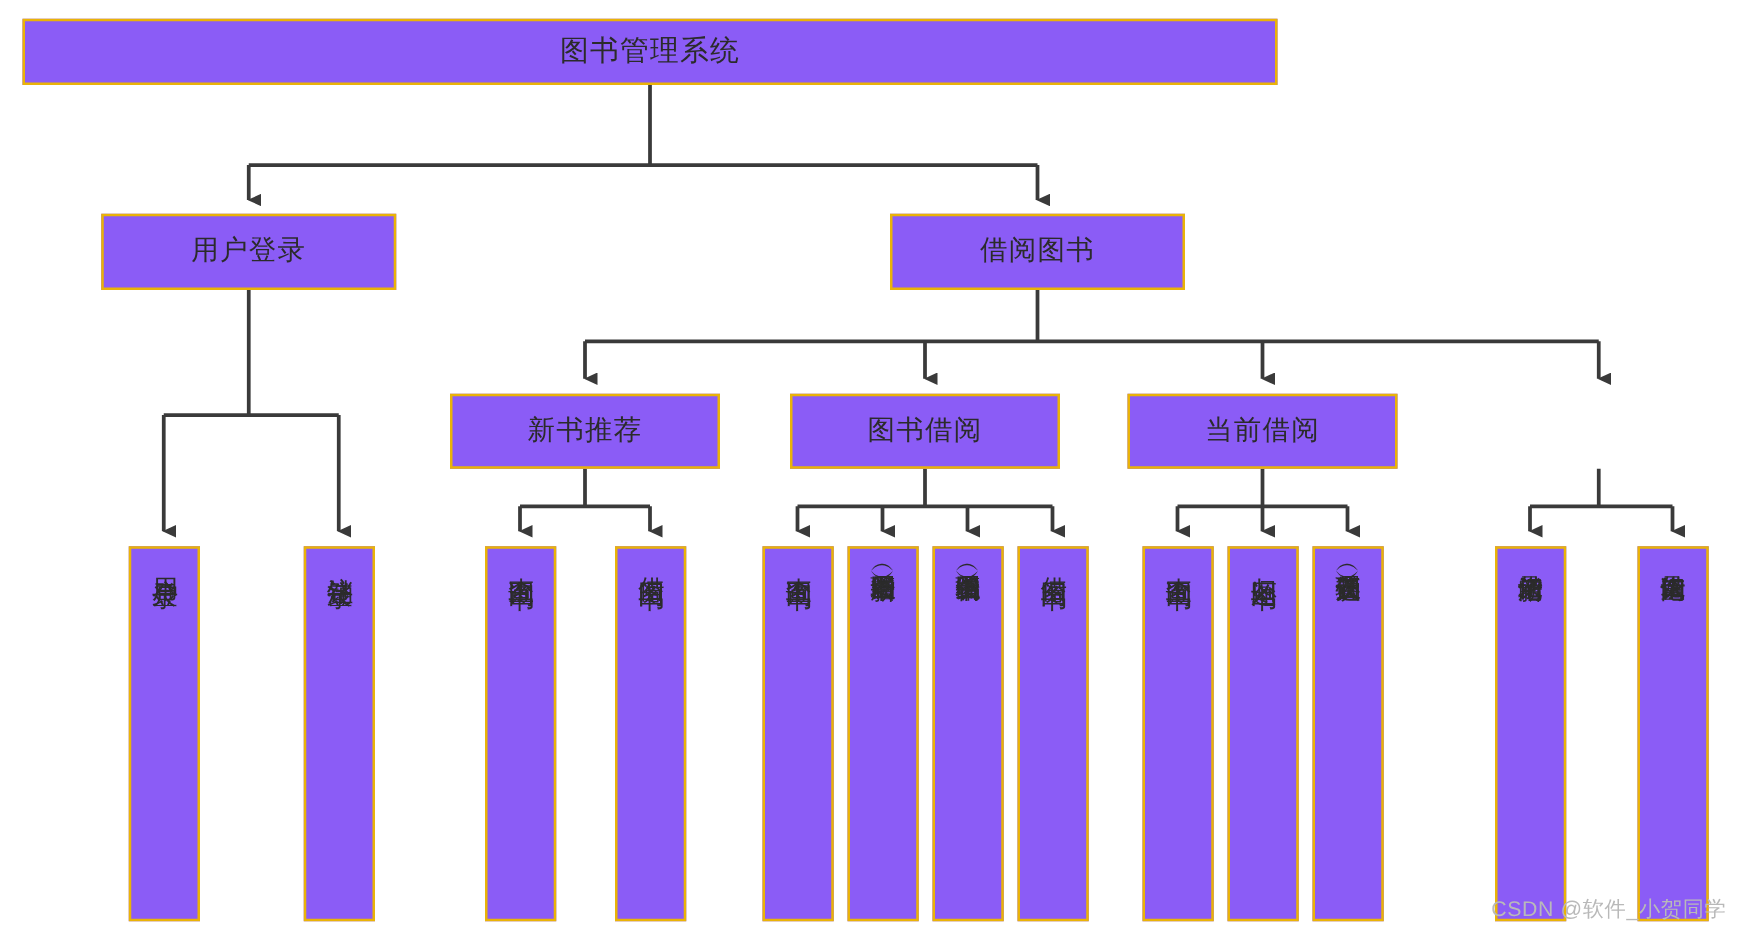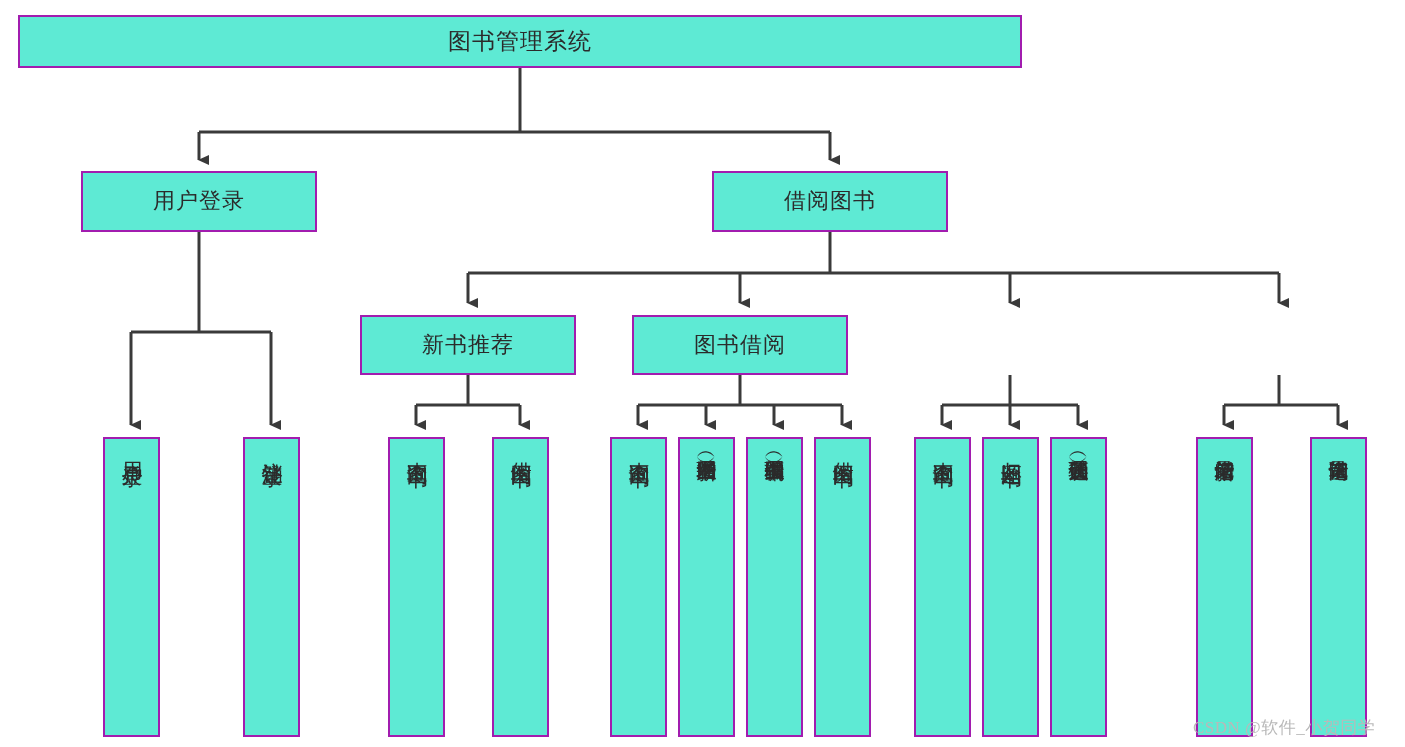"图书管理系统" .node { background: #5eead4 -> #8b5cf6; border: 2px solid #a21caf -> 2px solid #eab308 }
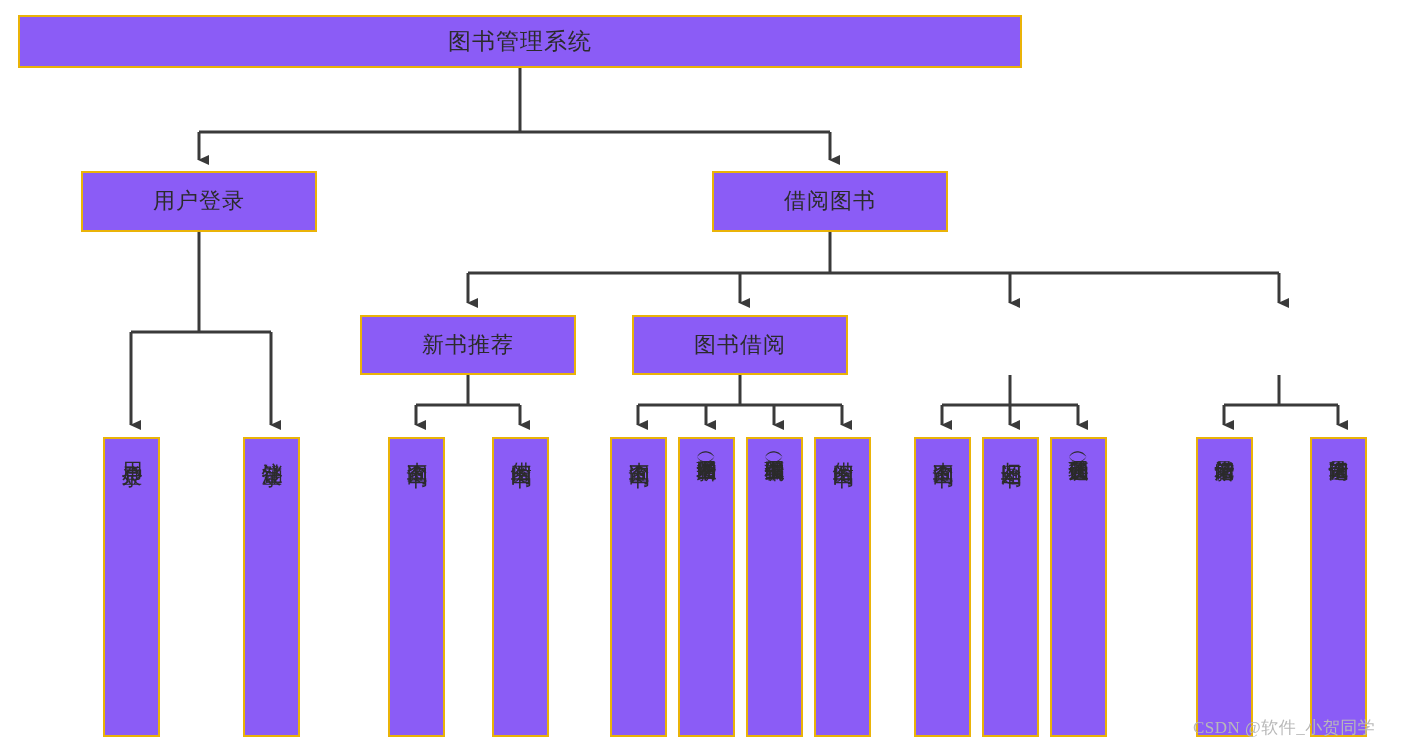"当前借阅" div.node { html: none -> <div> <span>当前借阅</span> </div> }
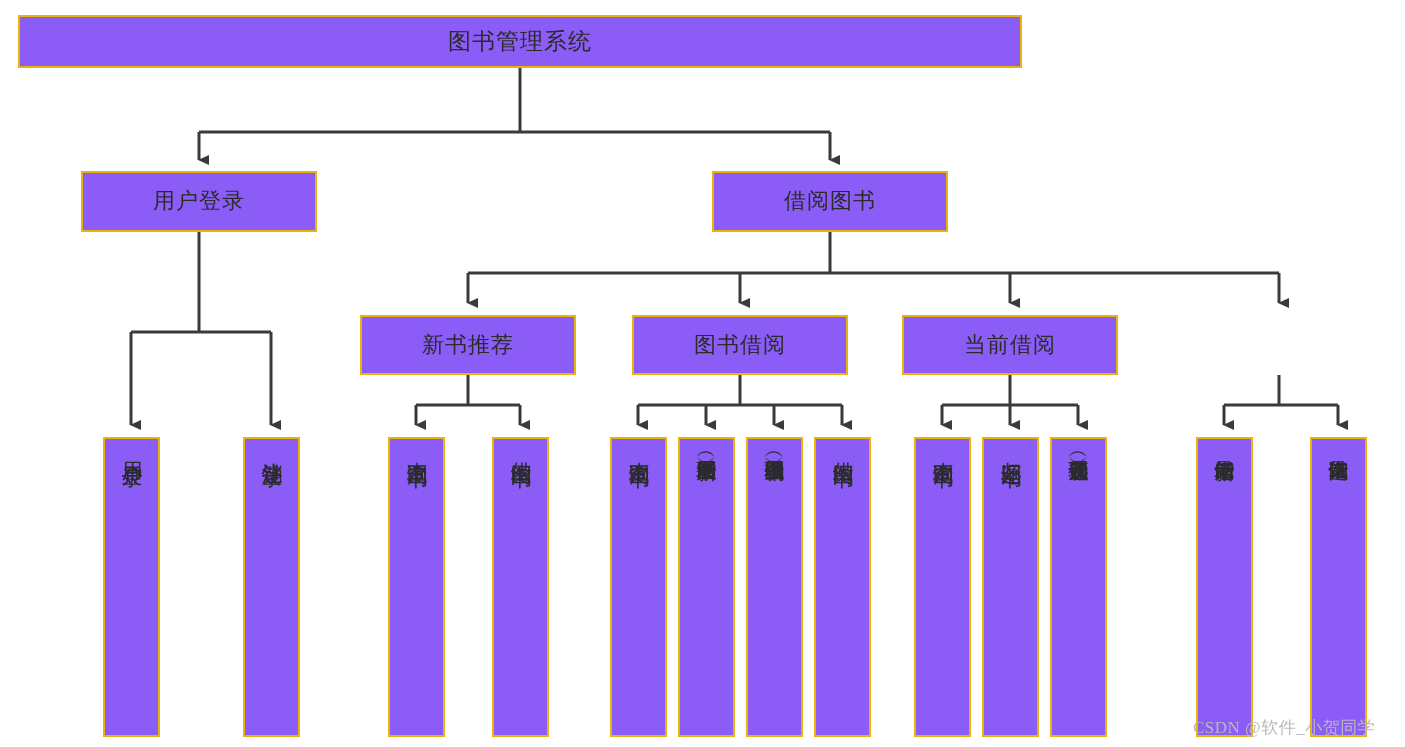"CSDN @软件_小贺同学" .watermark { font-family: Liberation Serif, serif -> Liberation Sans, sans-serif }
